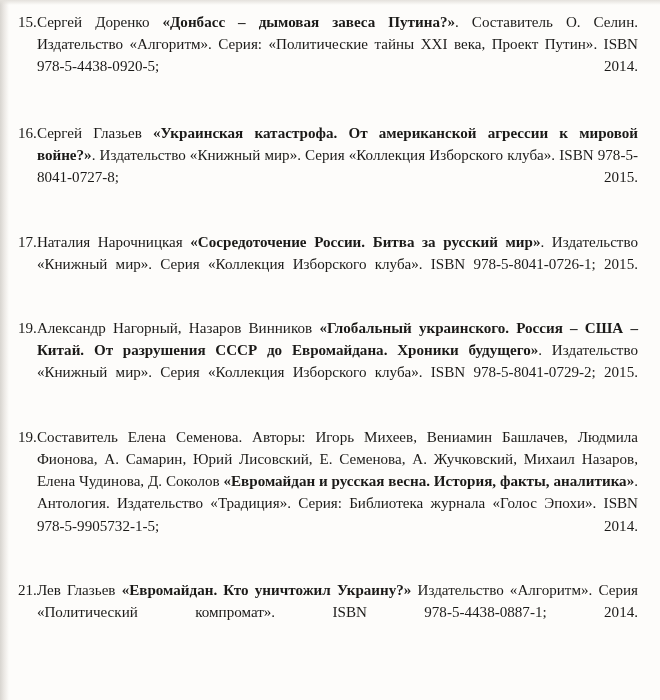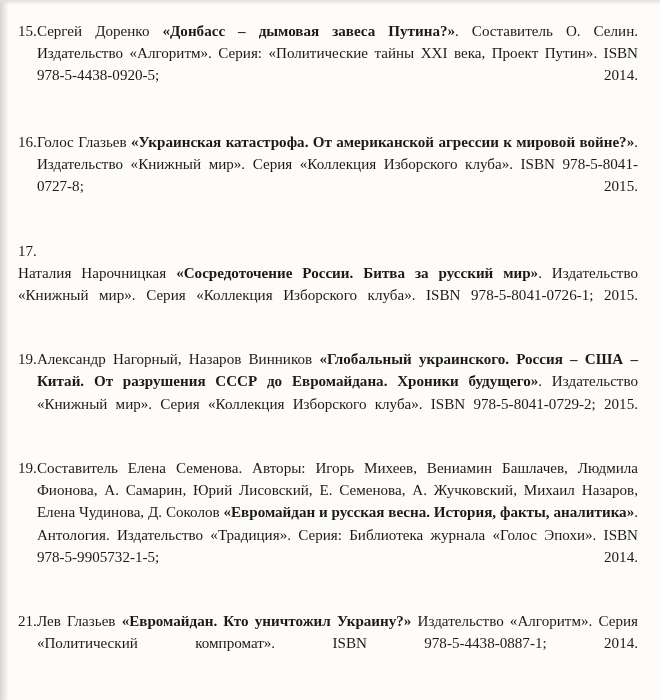"15." .e15 { margin-top: 11px -> 2px }
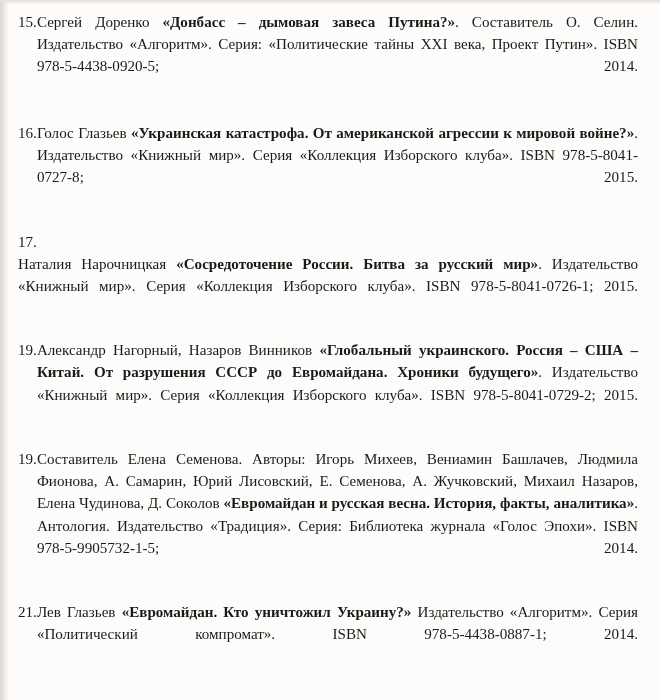"Голос Глазьев" span { text: Голос -> Сергей }
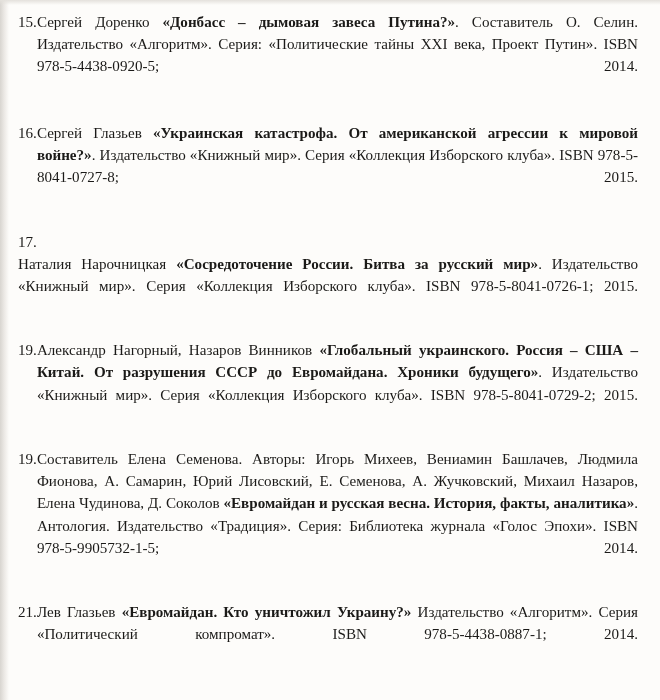"17." .e17 { flex-direction: column -> none }
